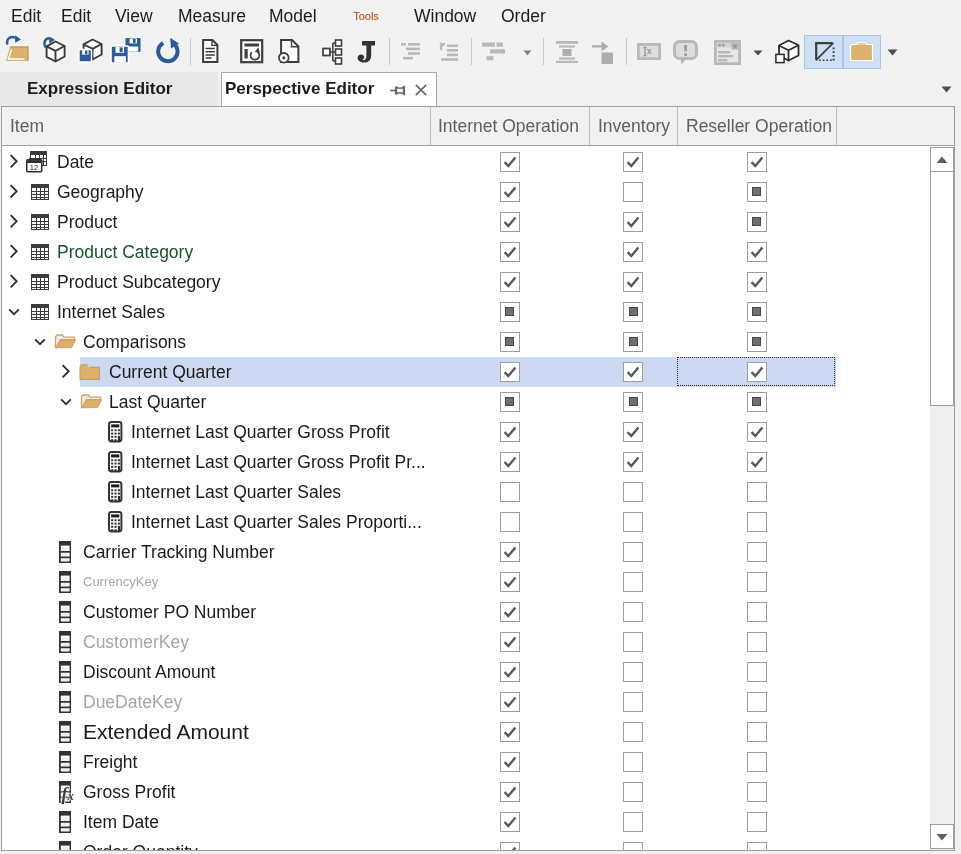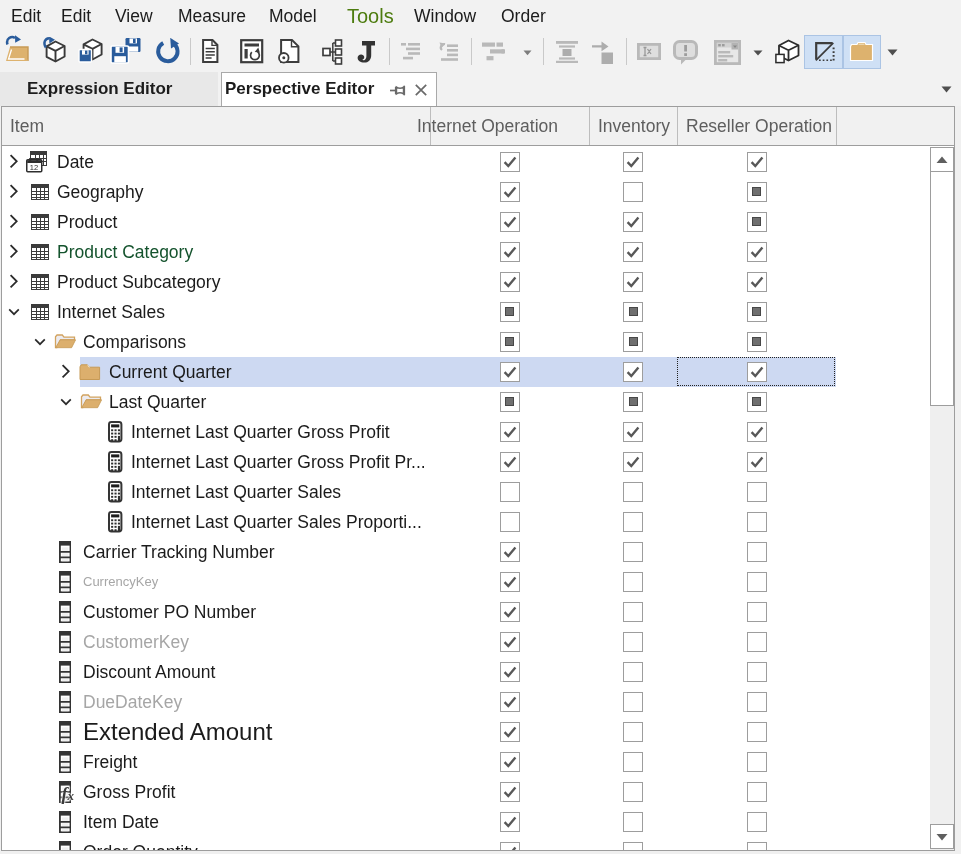"Tools" div { color: #4d7c0f -> #c2410c; font-size: 20px -> 11px; text-align: right -> center }
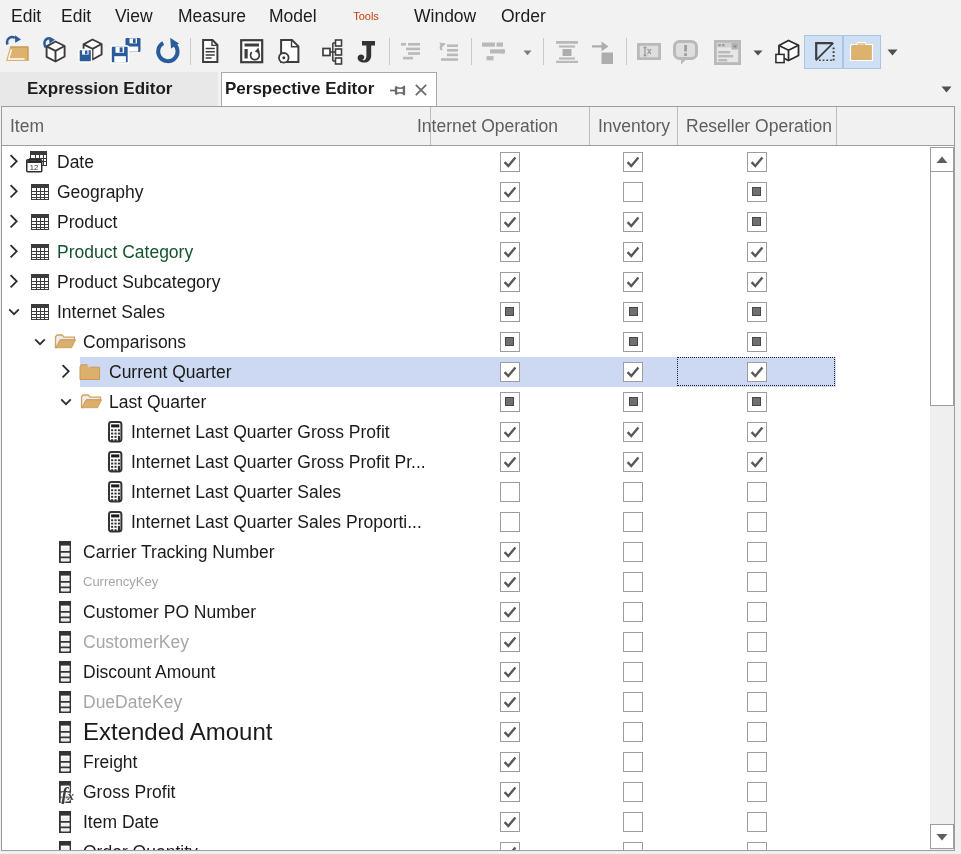"Internet Operation" div { left: 417px -> 438px }
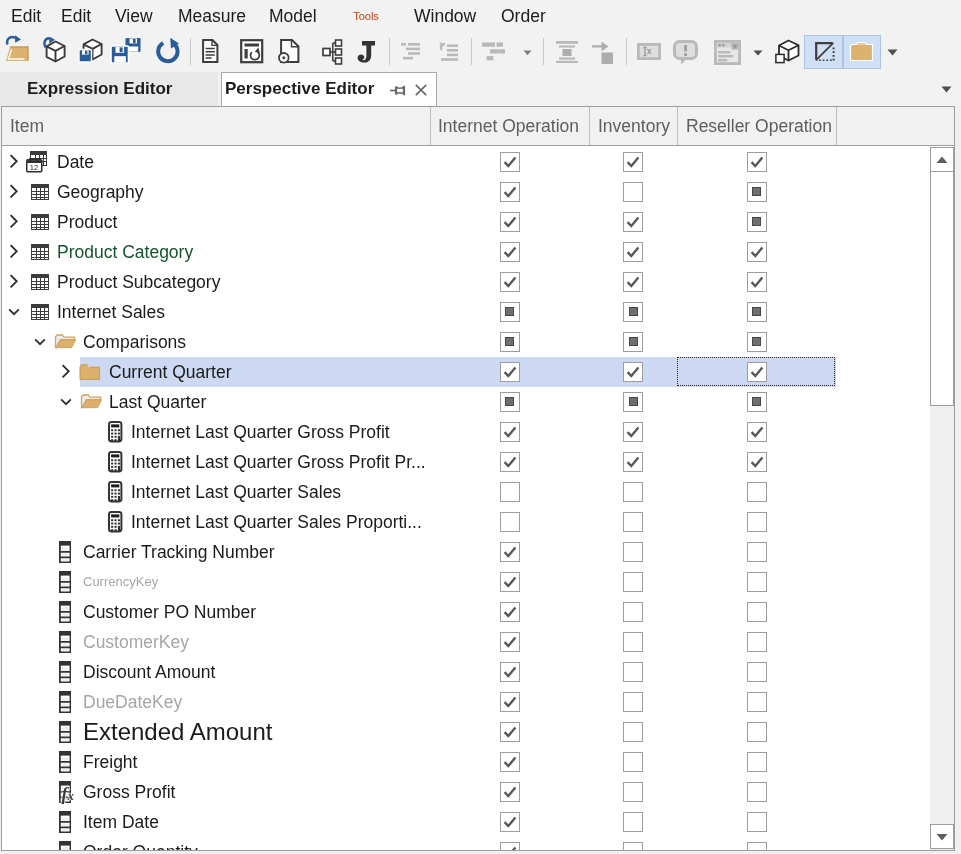"Extended Amount" div { font-size: 24px -> 21px }
